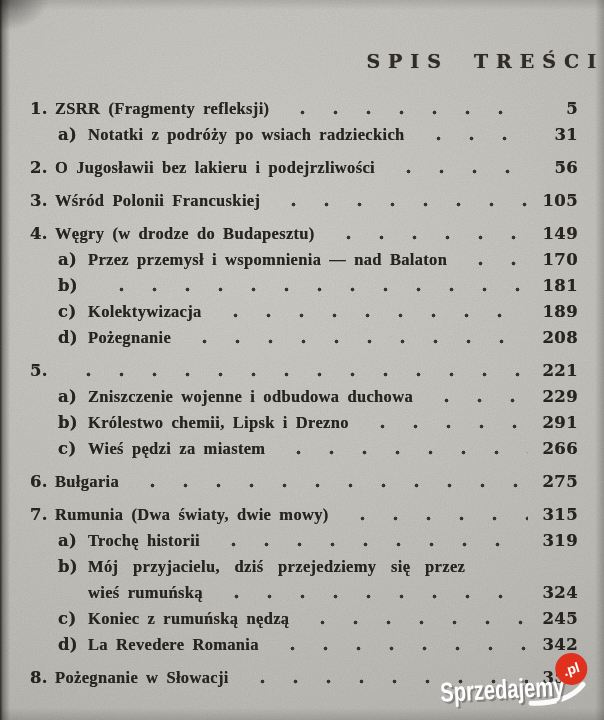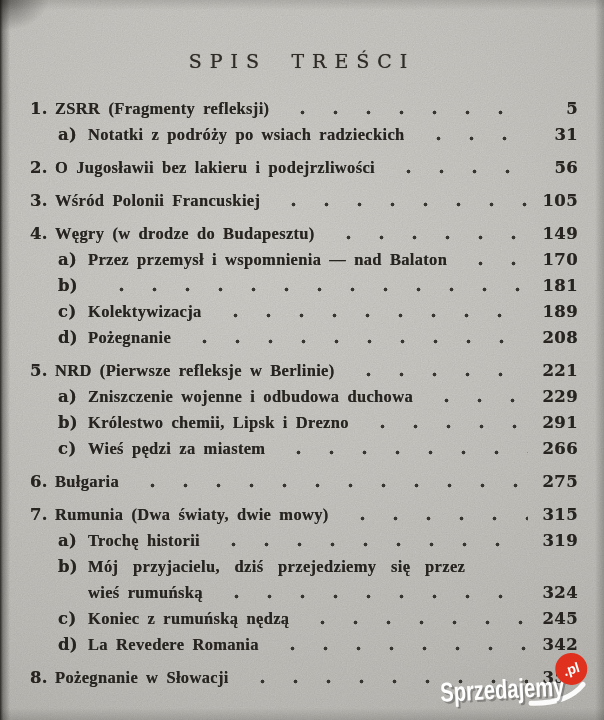"SPIS TREŚCI" .title { font-weight: normal -> bold; text-align: center -> right }
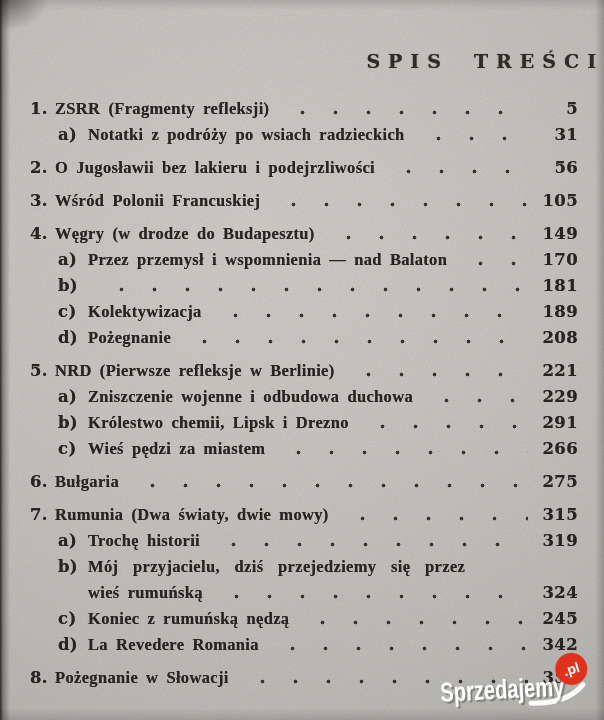"NRD (Pierwsze refleksje w Berlinie)" span.txt { html: <span>NRD (Pierwsze refleksje w Berlinie)</span> -> none }
